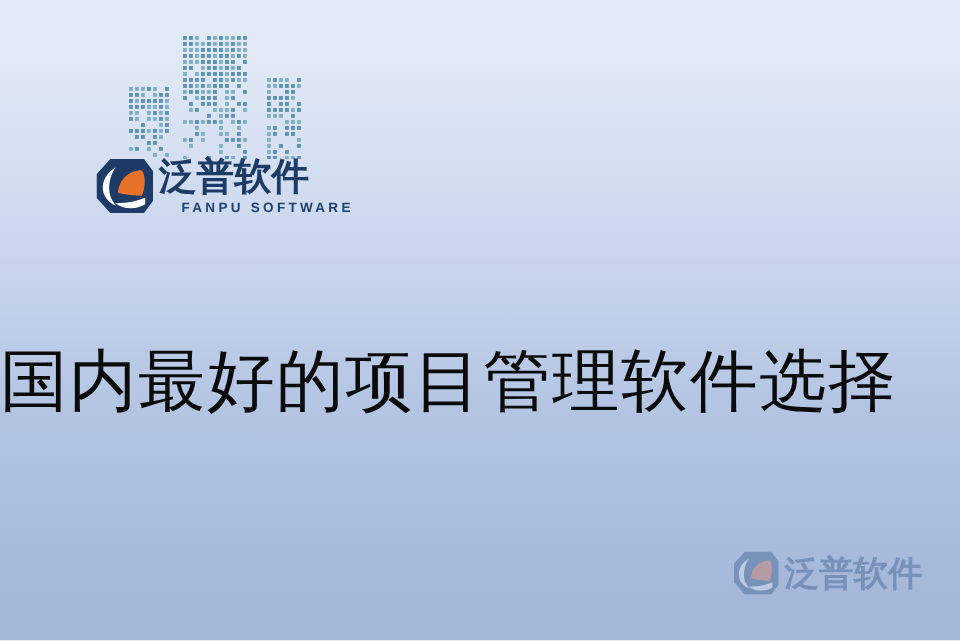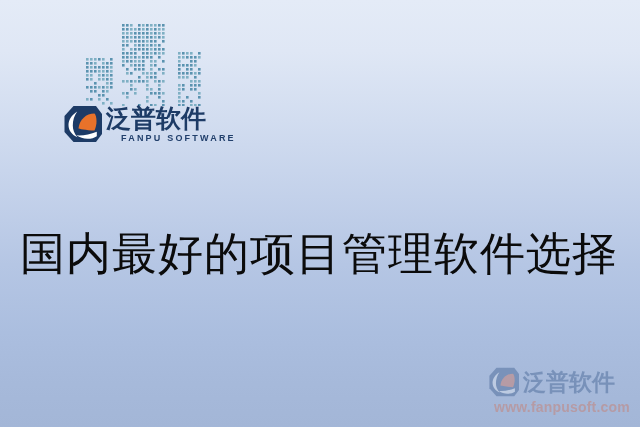"国内最好的项目管理软件选择" #headline { padding-left: 20px -> none }
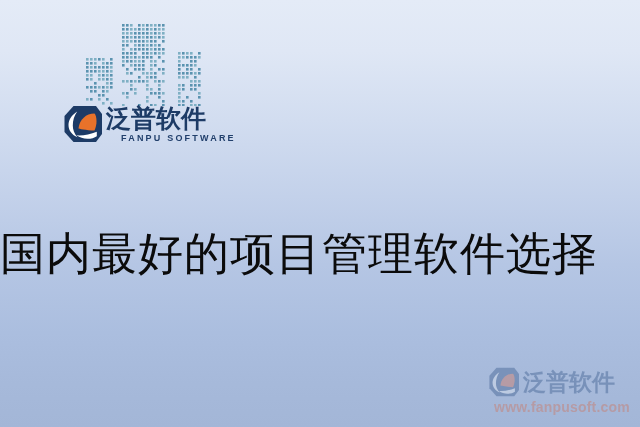"www.fanpusoft.com" div { html: <div>www.fanpusoft.com</div> -> none }
